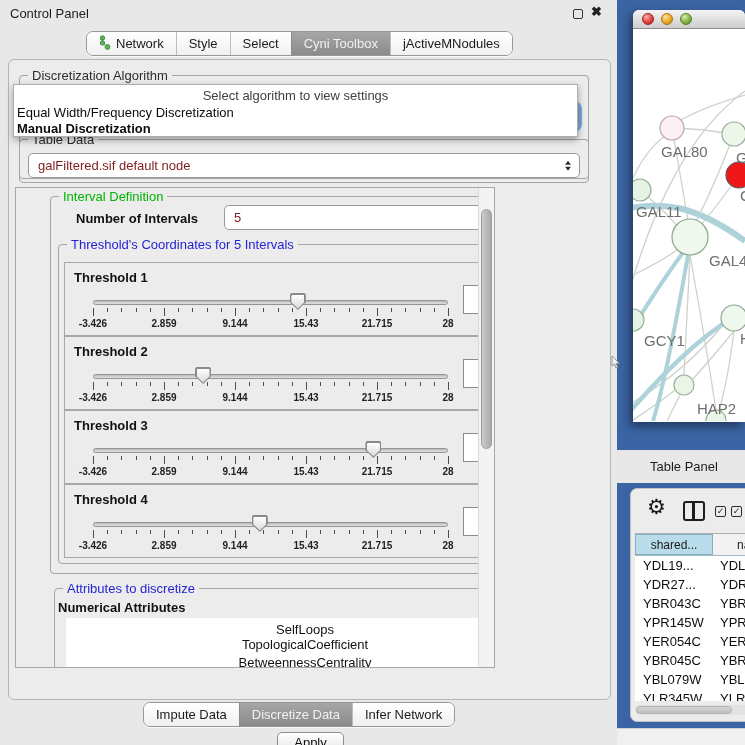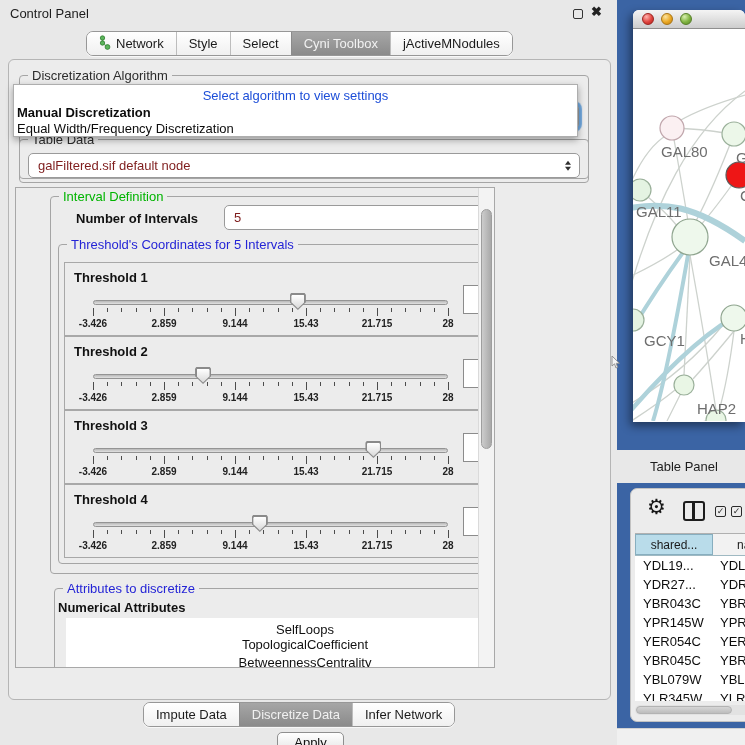"Select algorithm to view settings" #algo-popup .placeholder { color: #1d4ed8 -> #404040 }
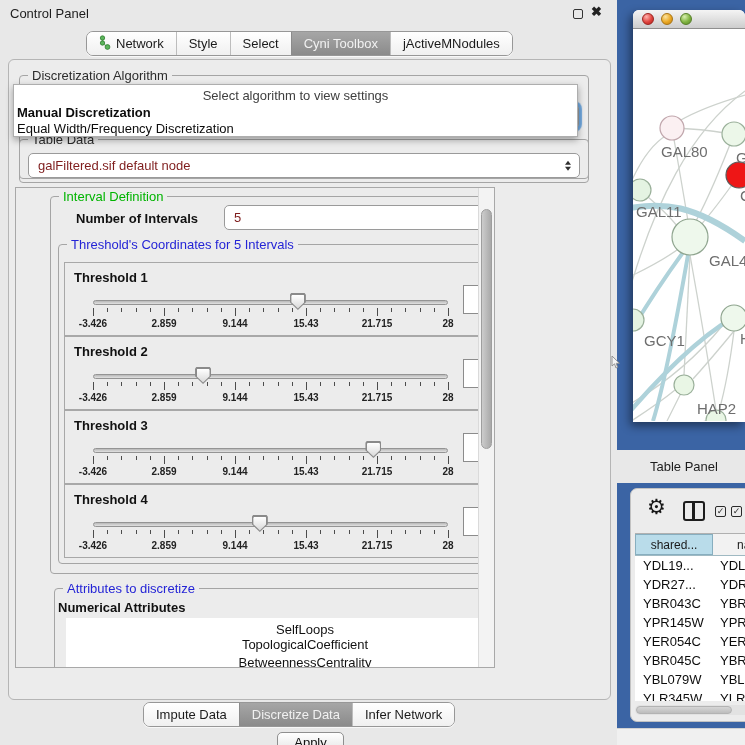"Manual Discretization" div.opt { order: before "Equal Width/Frequency Discretization" -> after "Equal Width/Frequency Discretization" }
